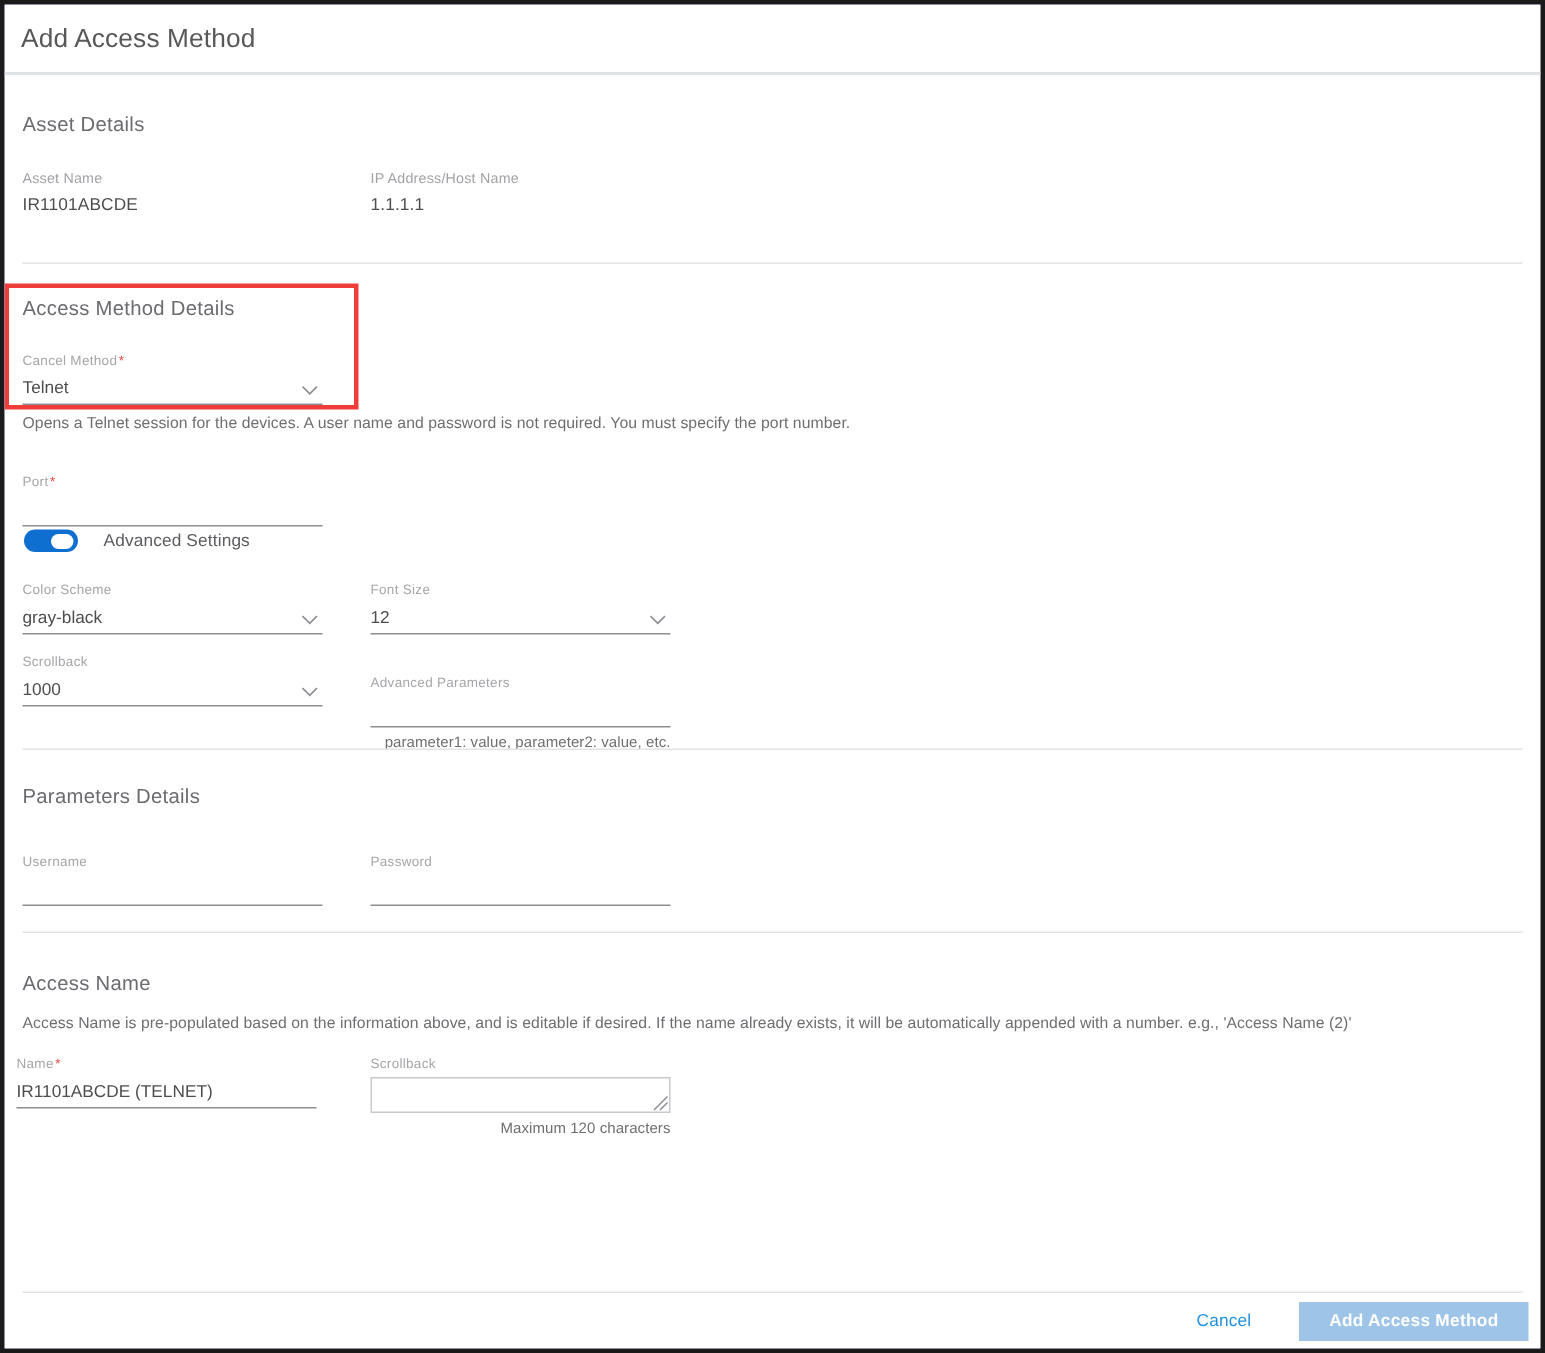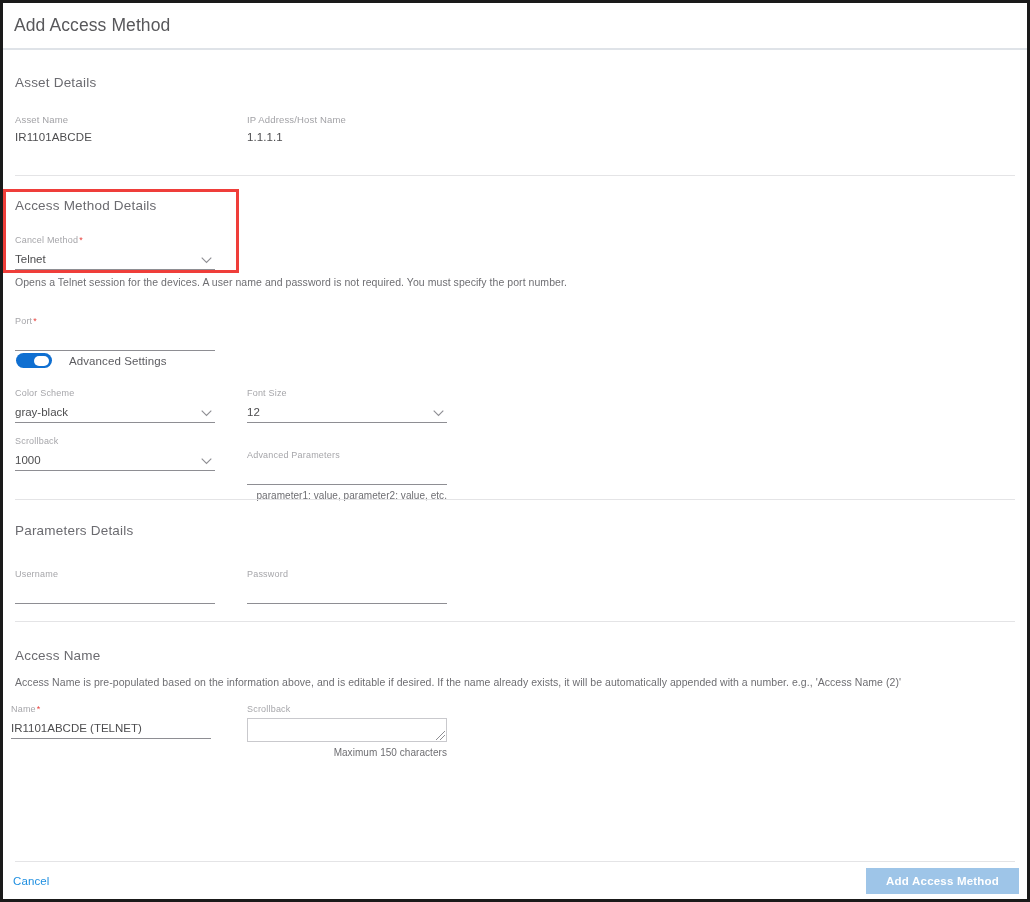"Maximum 150 characters" div.hint-right { text: 150 -> 120 }
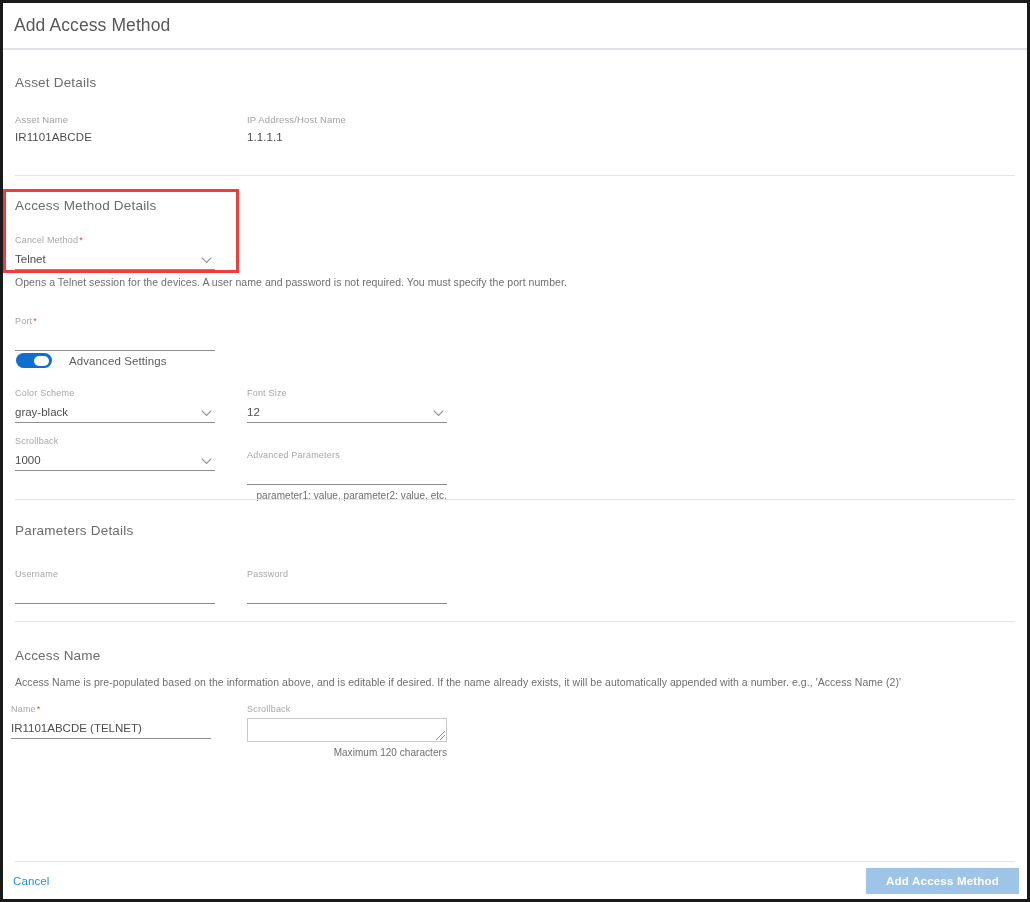"Cancel" .footer { justify-content: space-between -> flex-end }
